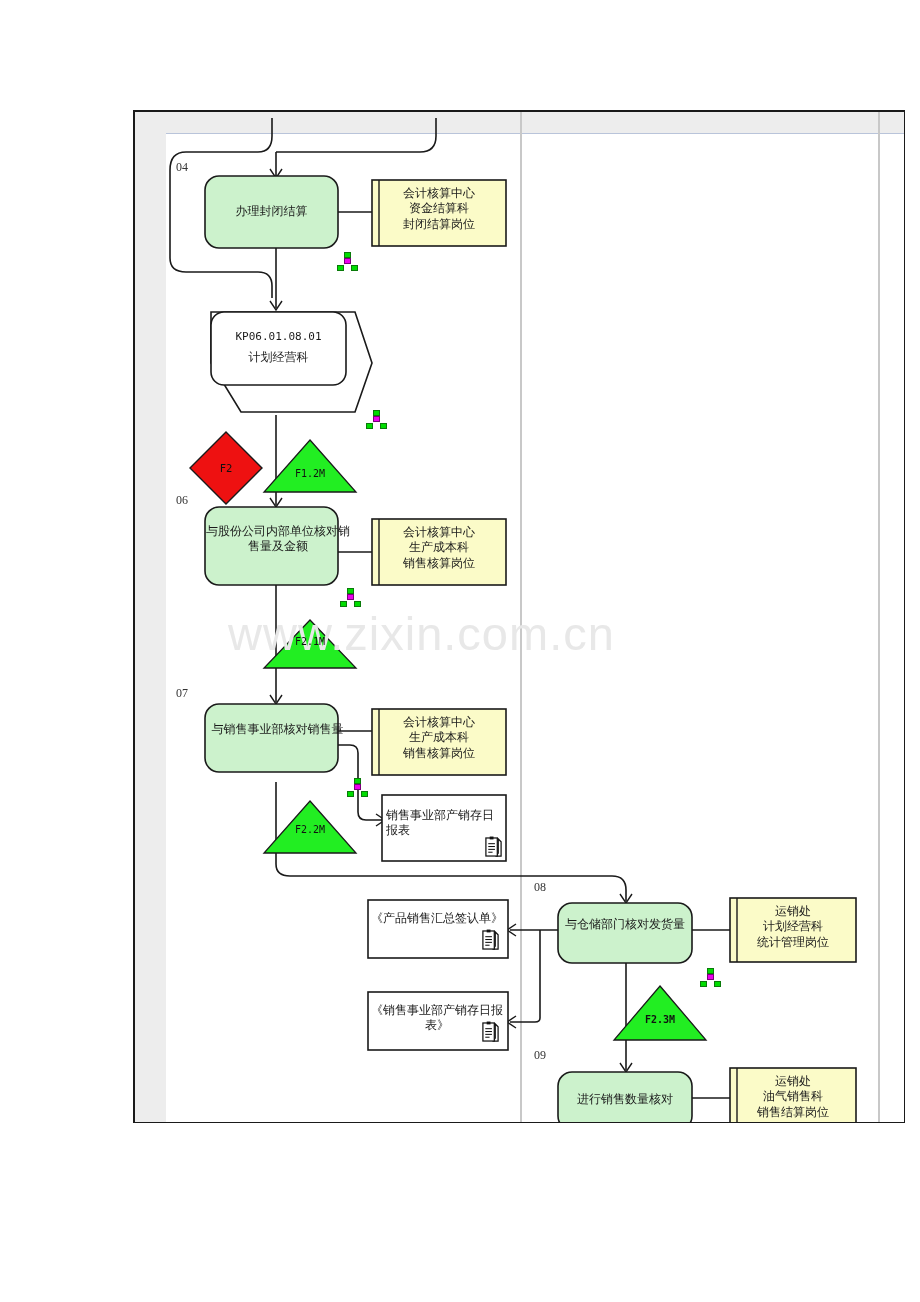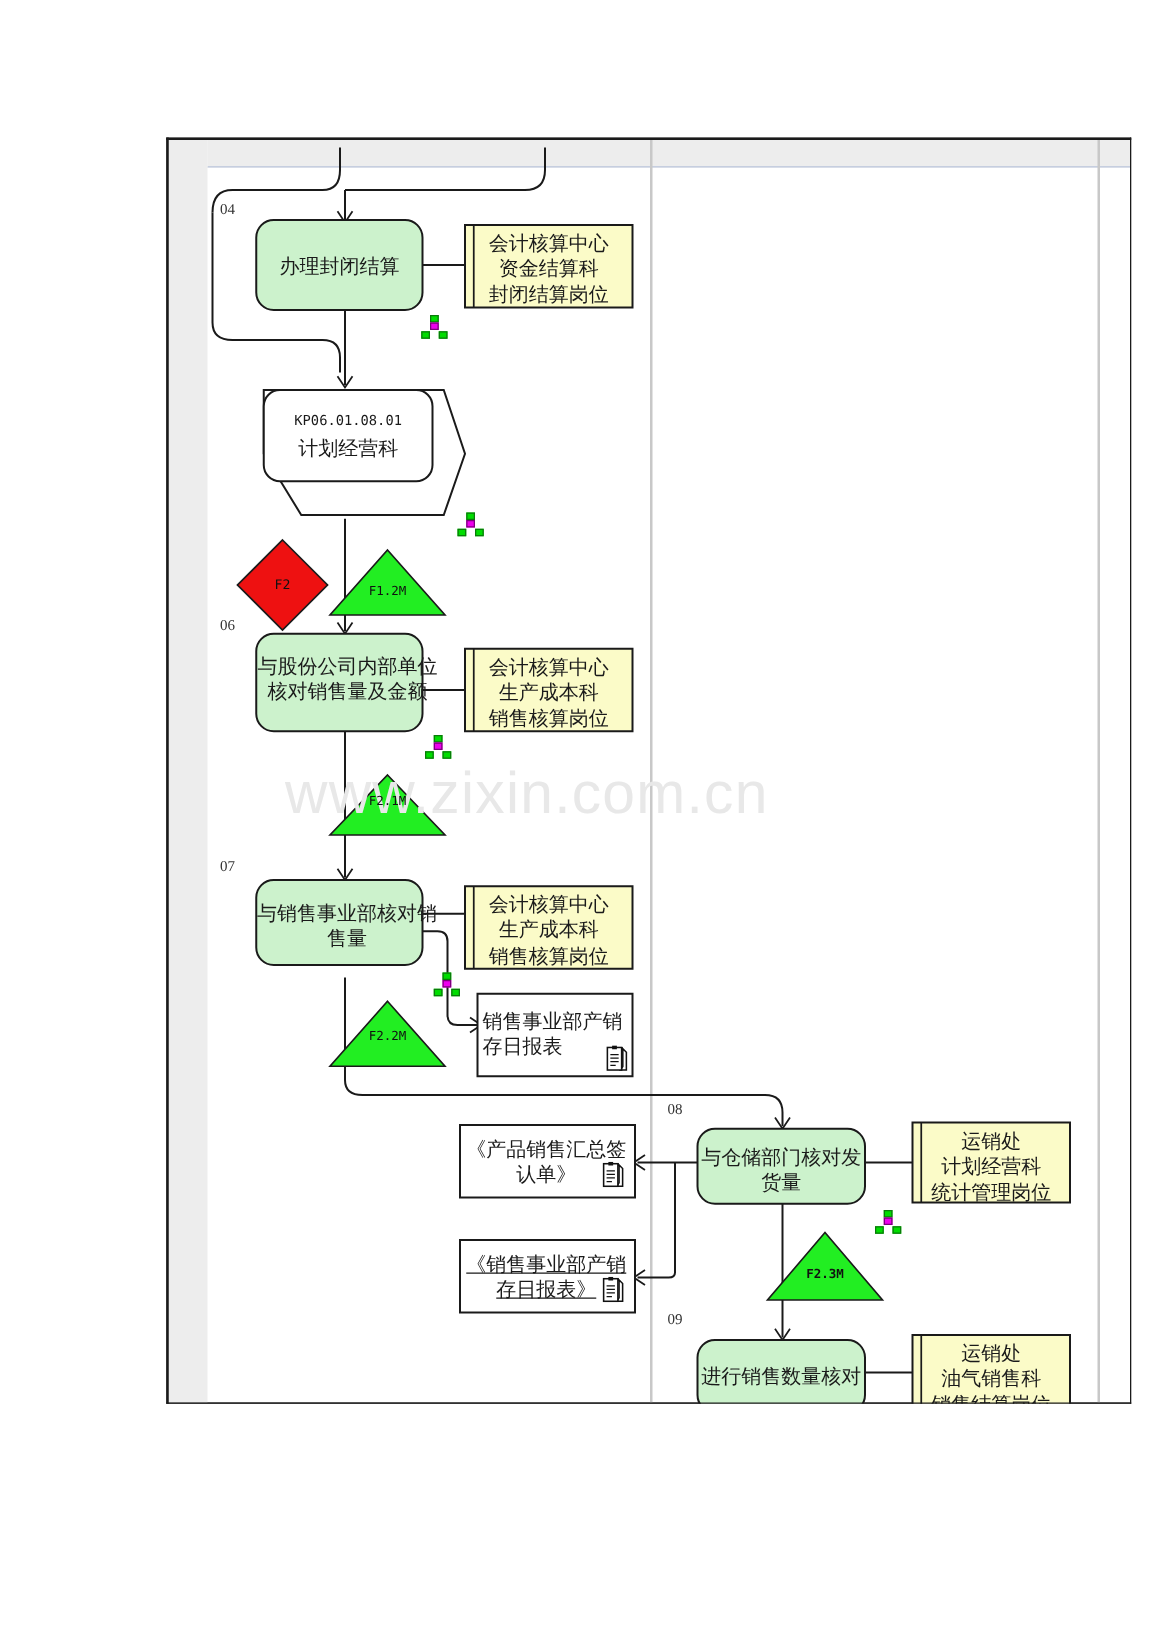"会计核算中心" .cn { font-size: 16px -> 12px }
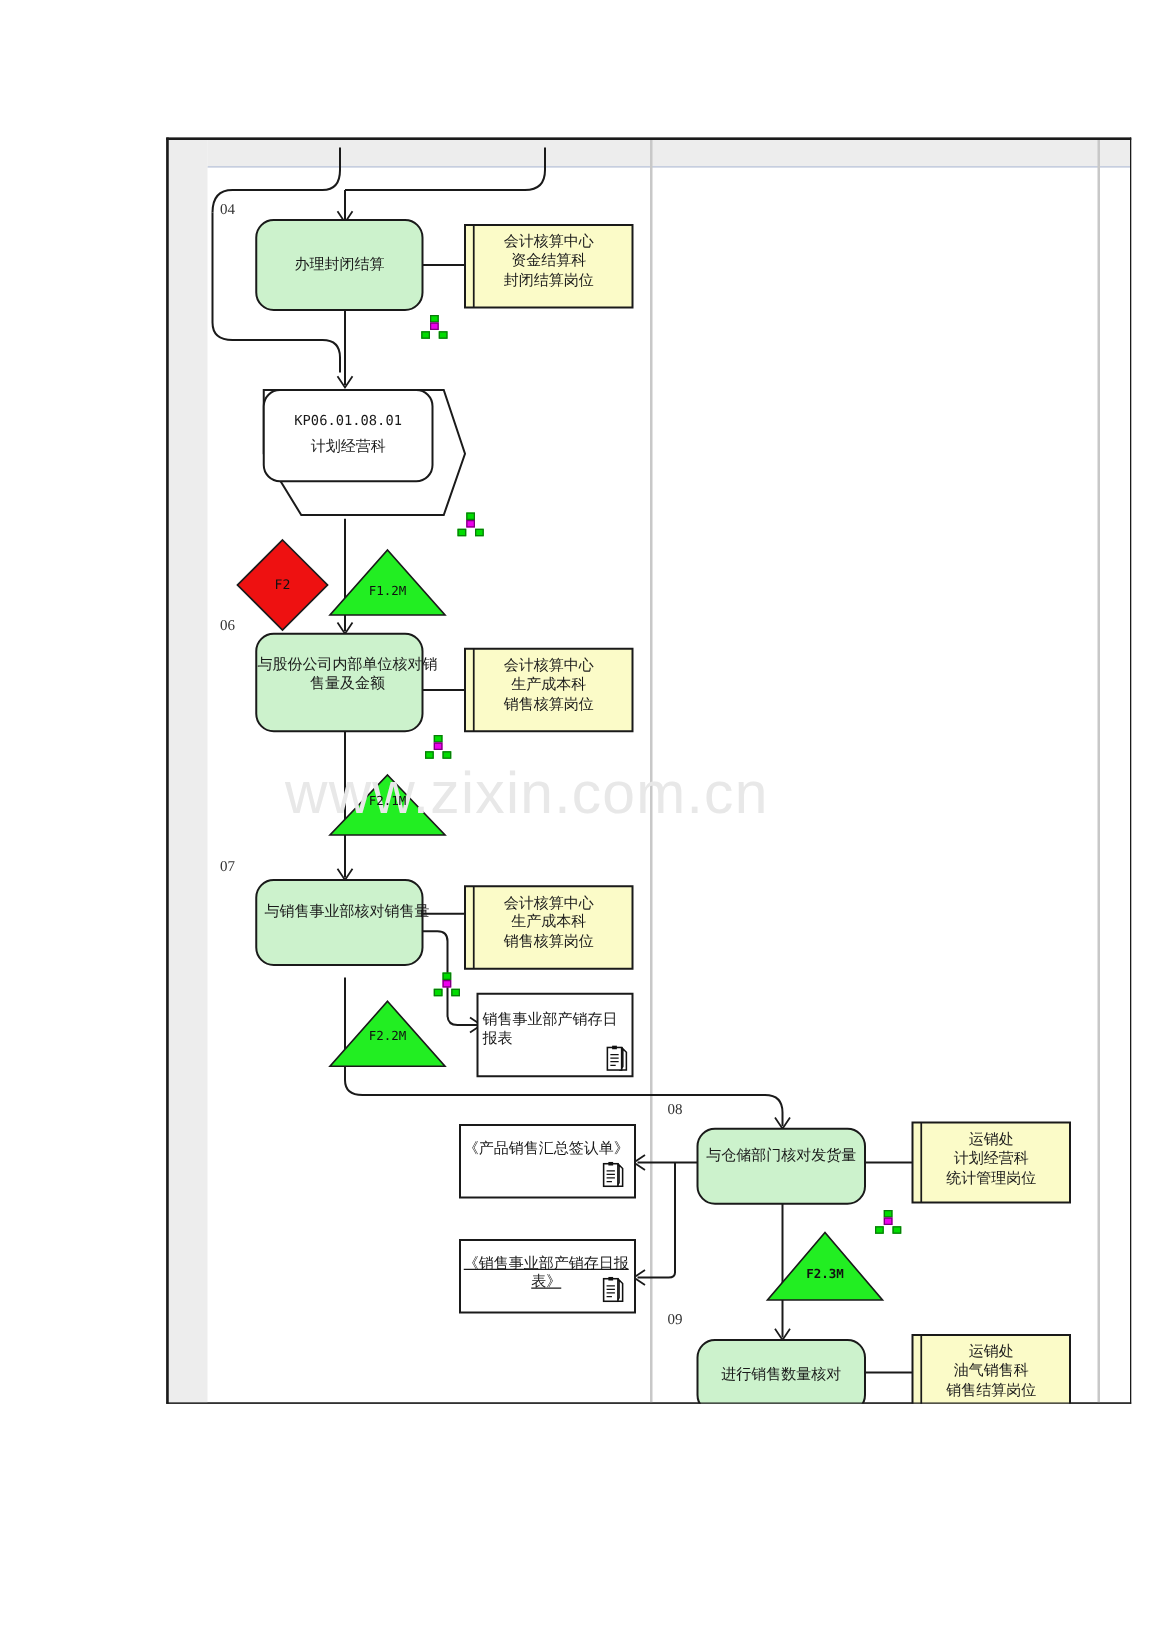"《销售事业部产销存日报表》" div.lbl { text-decoration: underline -> none }
